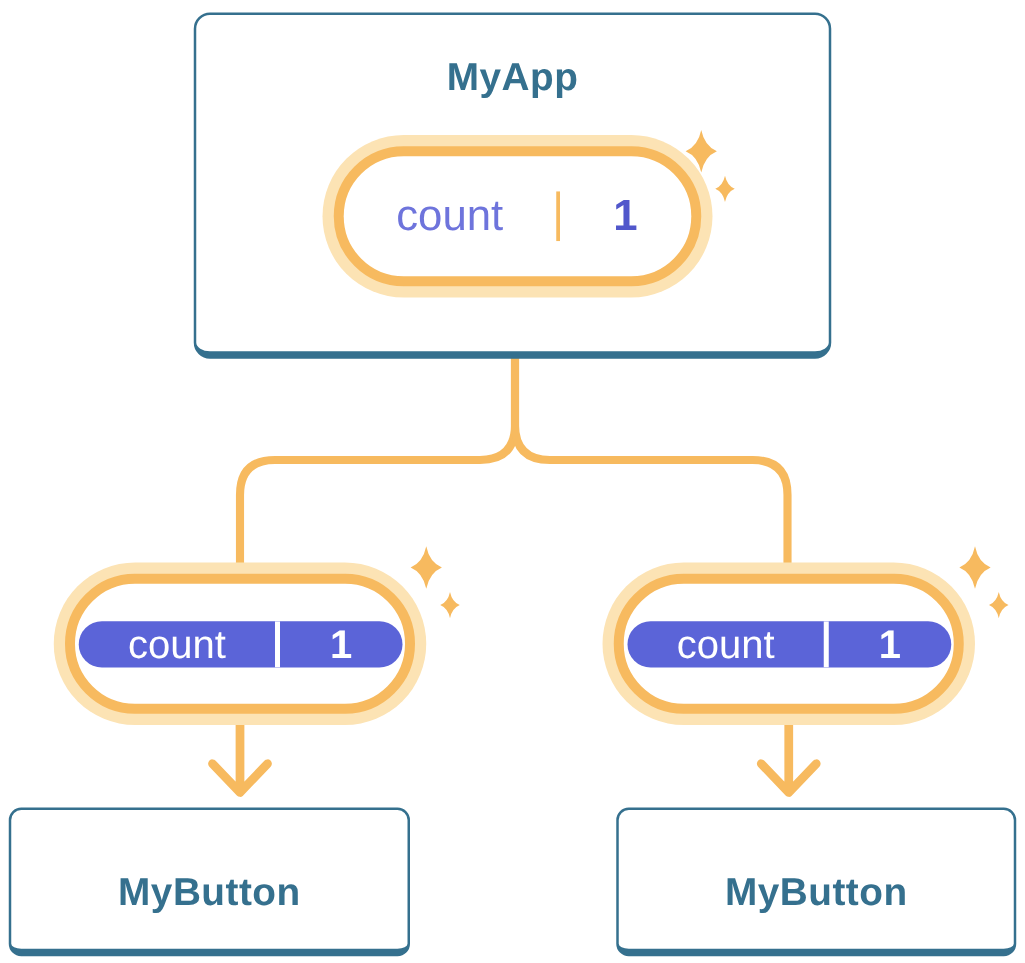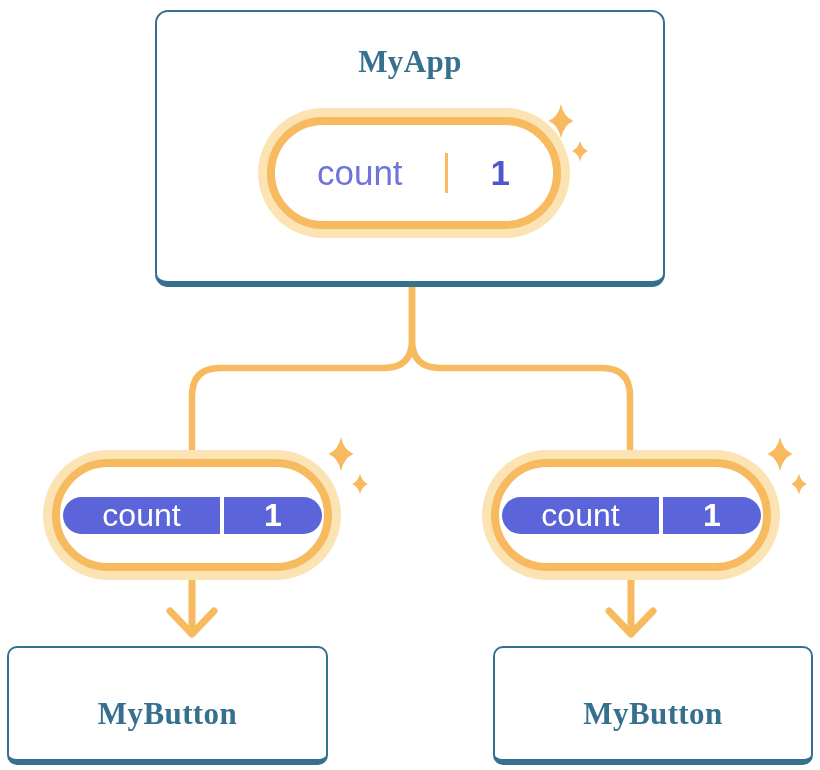"MyApp" .card { font-family: Liberation Serif, serif -> none }
